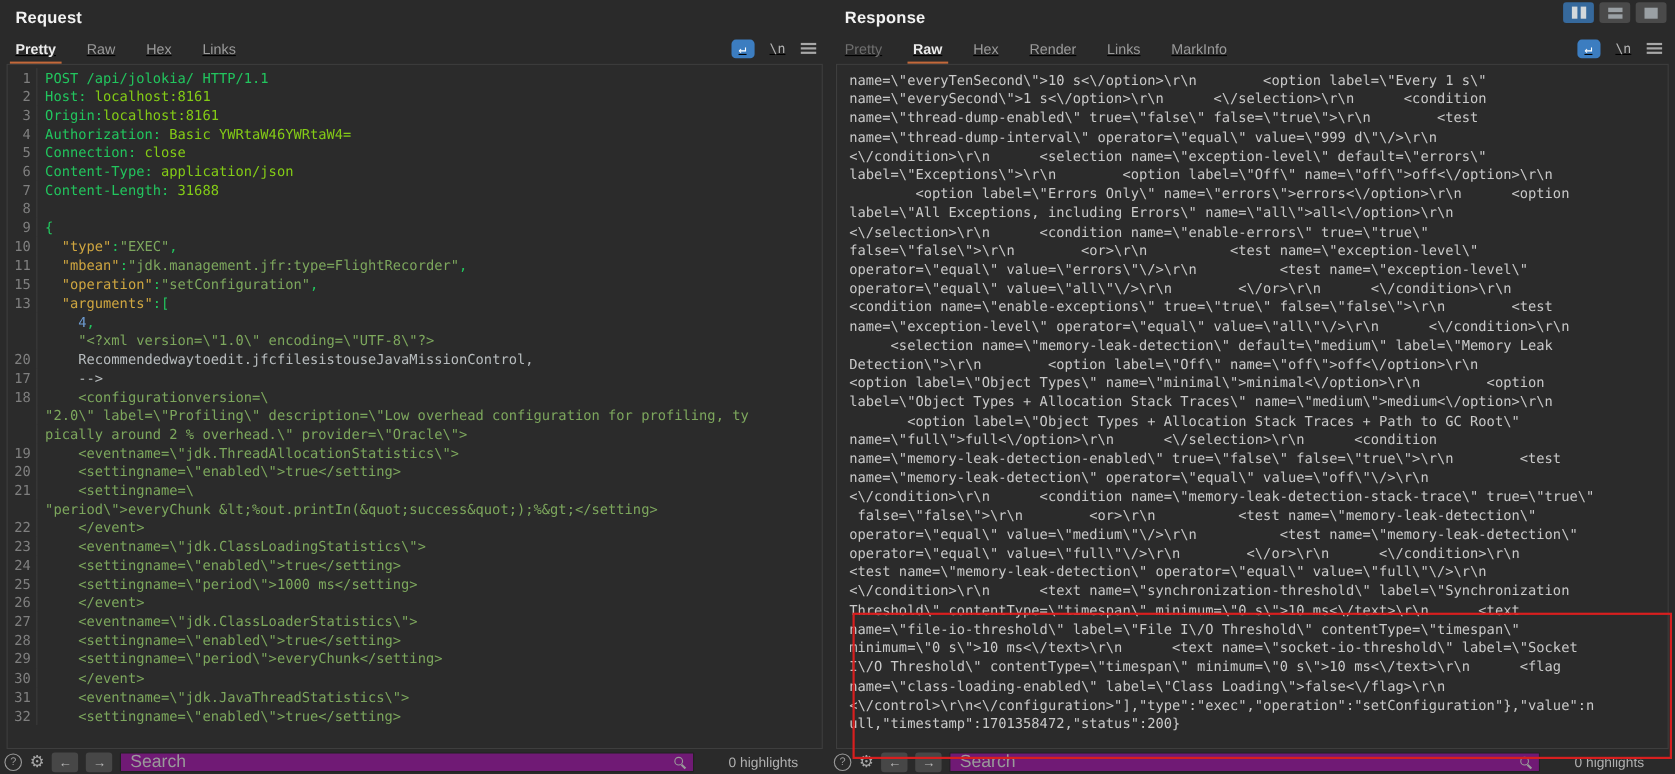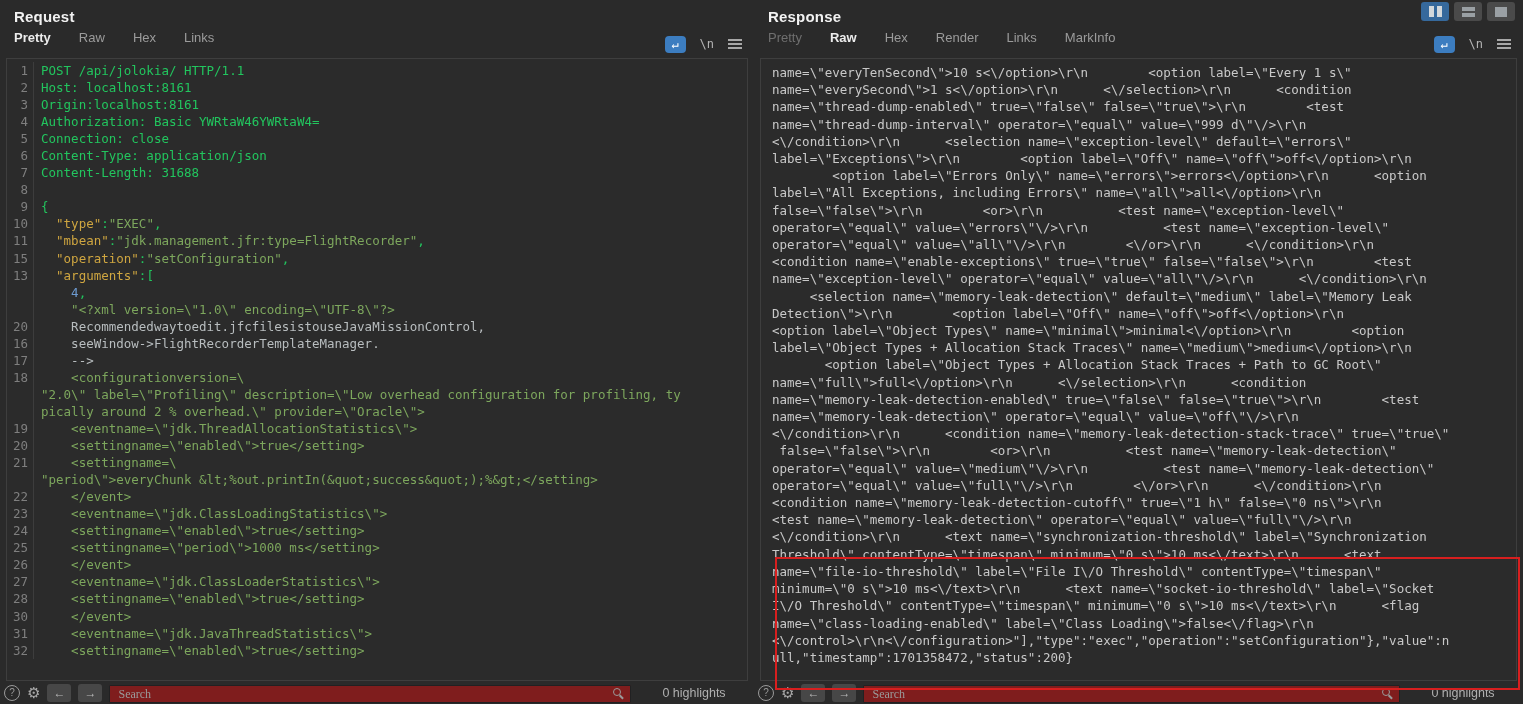"Pretty" .tabbar { align-items: none -> center; text-decoration: none -> underline }
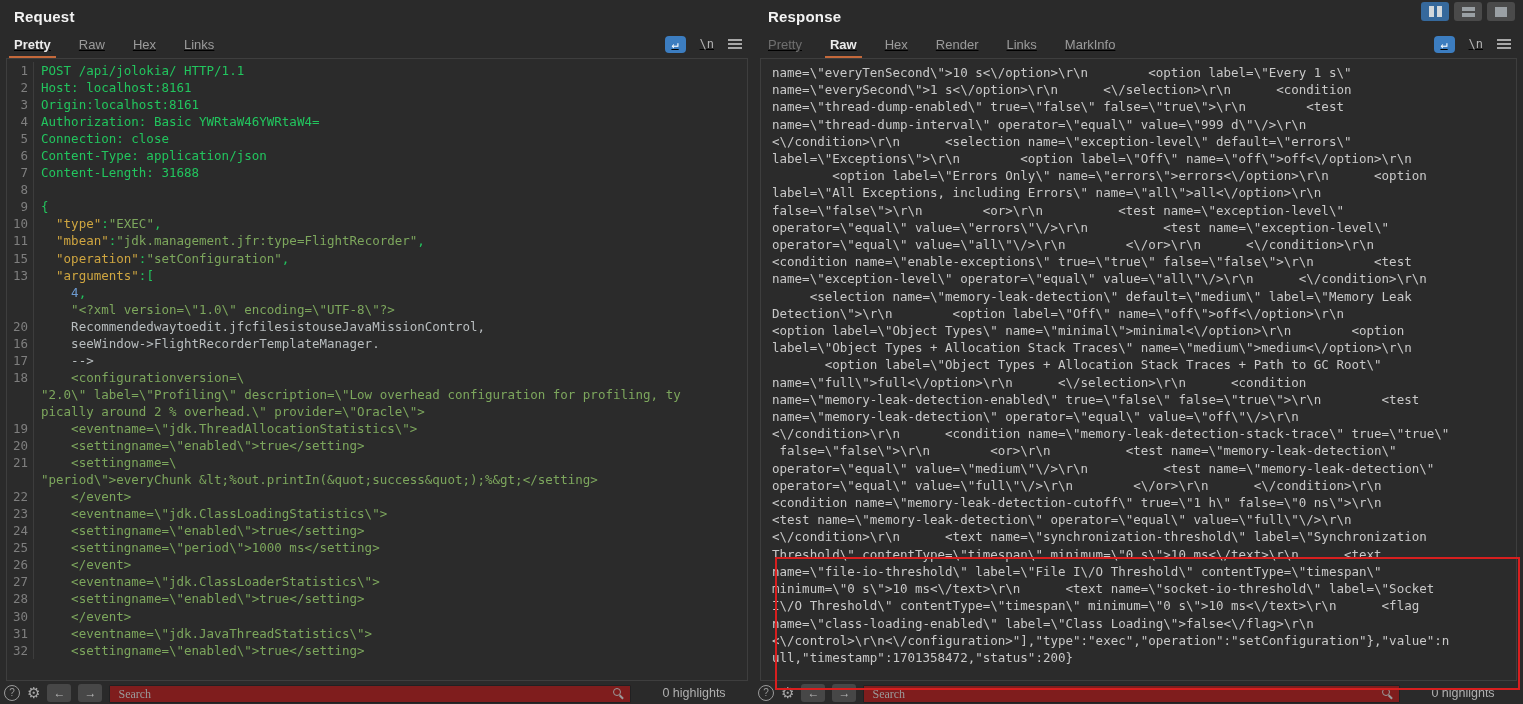"localhost:8161" .tok-v { color: #22c55e -> #84cc16 }
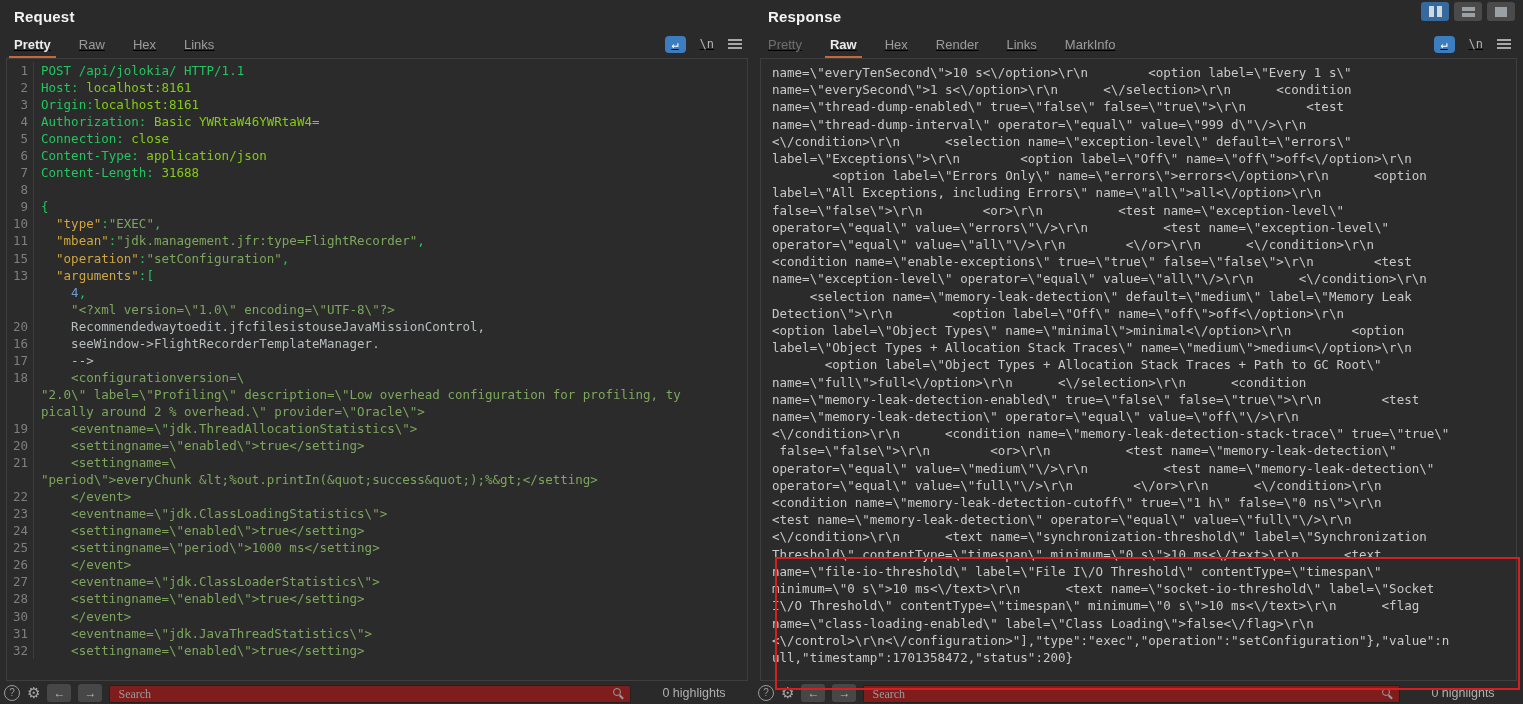"<\/selection>\r\n <condition" div.rrow { html: none -> <div>&lt;\/selection&gt;\r\n &lt;condition name=\"enable-errors\" true=\"true\"</div> }
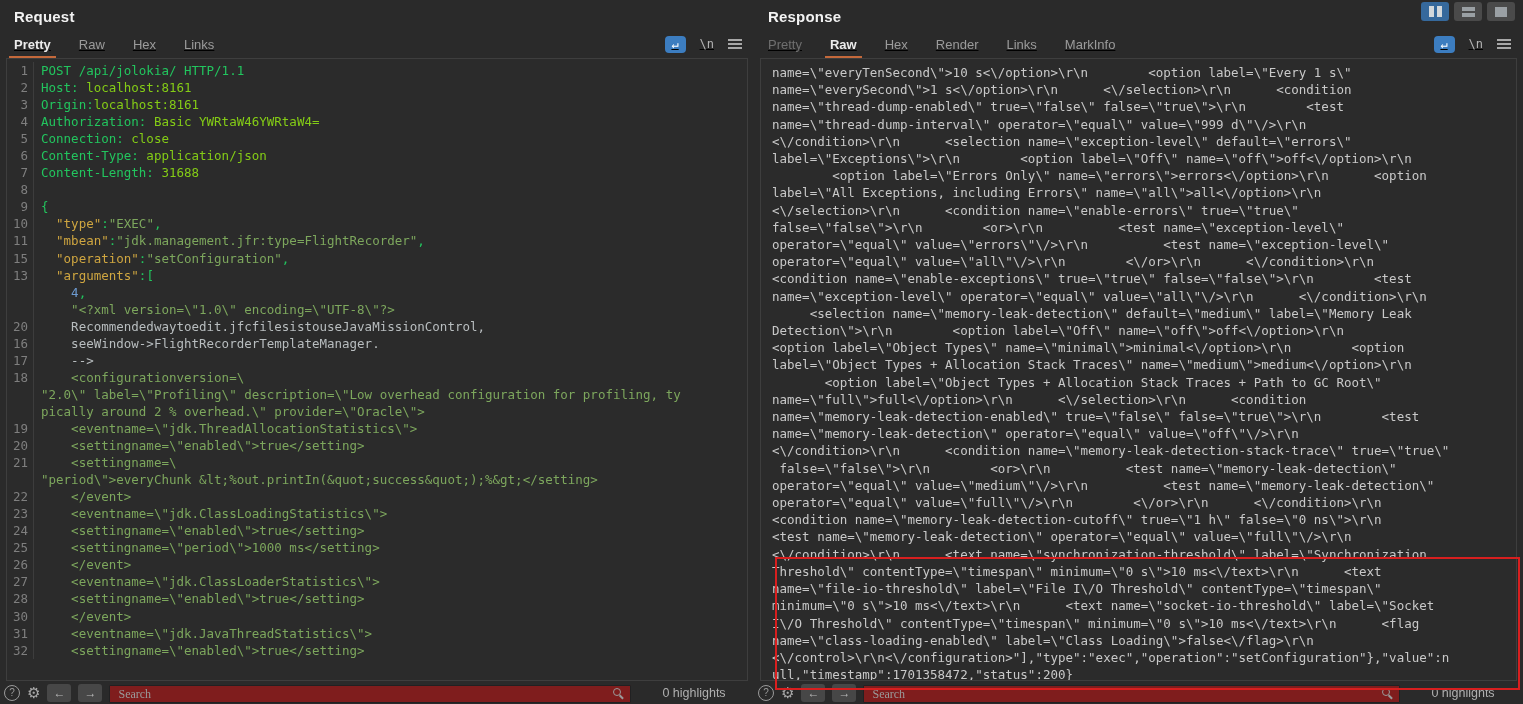"16" div.crow { html: <div> <span>16</span> <span><span> </span><span>seeWindow-&gt;FlightRecorderTemplateManager.</span></span> </div> -> none }
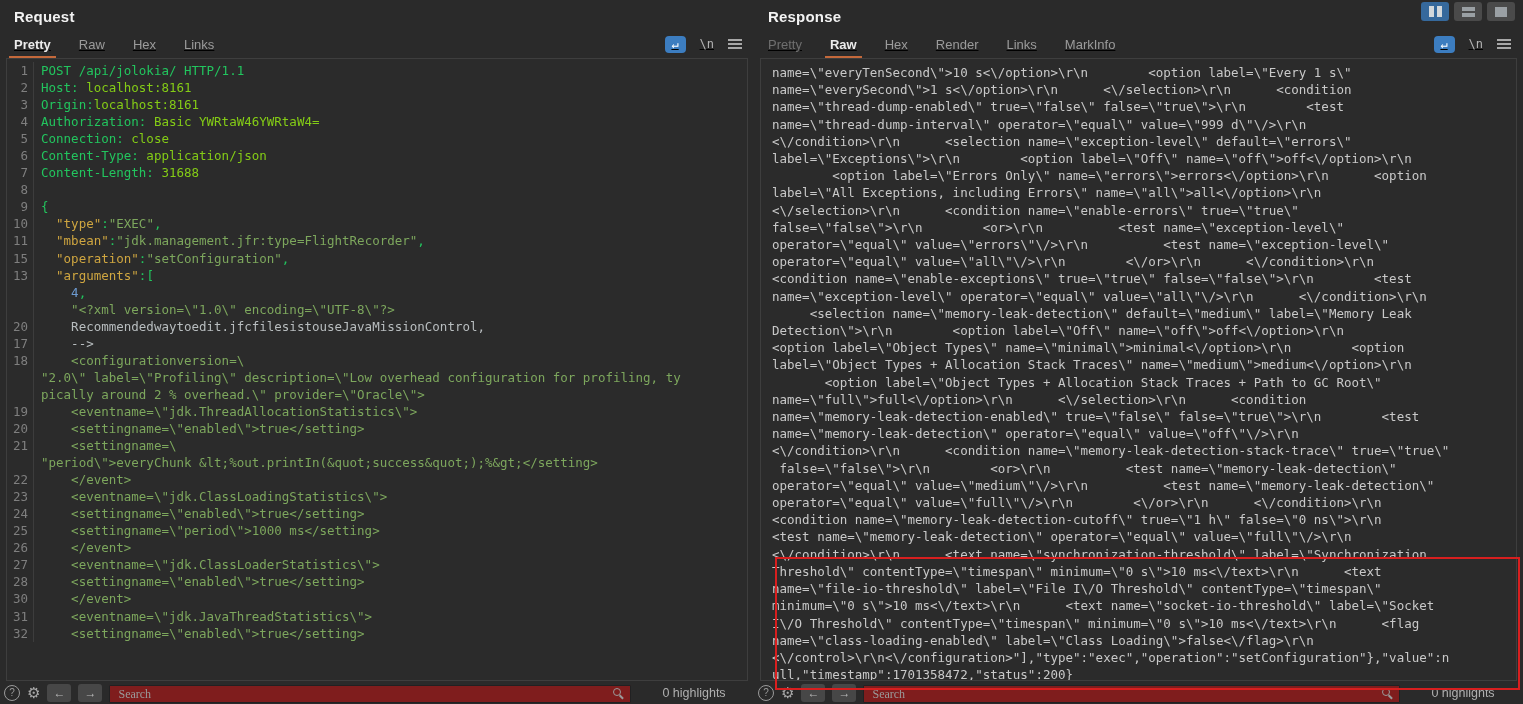"<condition" div.rrow { html: <div>&lt;condition name=\"memory-leak-detection-cutoff\" true=\"1 h\" false=\"0 ns\"&gt;\r\n</div> -> none }
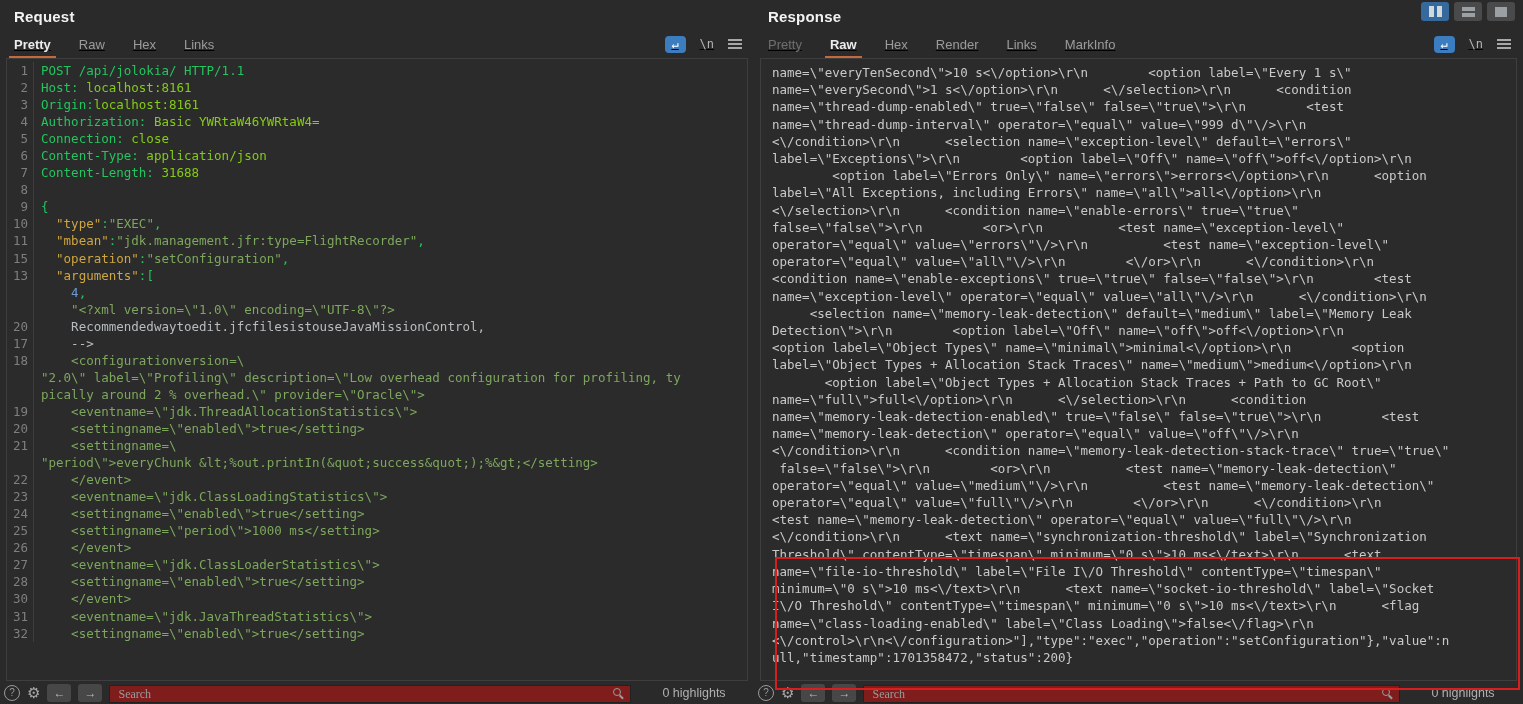"29" div.crow { html: none -> <div> <span>29</span> <span><span> </span><span>&lt;settingname=\"period\"&gt;everyChunk&lt;/setting&gt;</span></span> </div> }
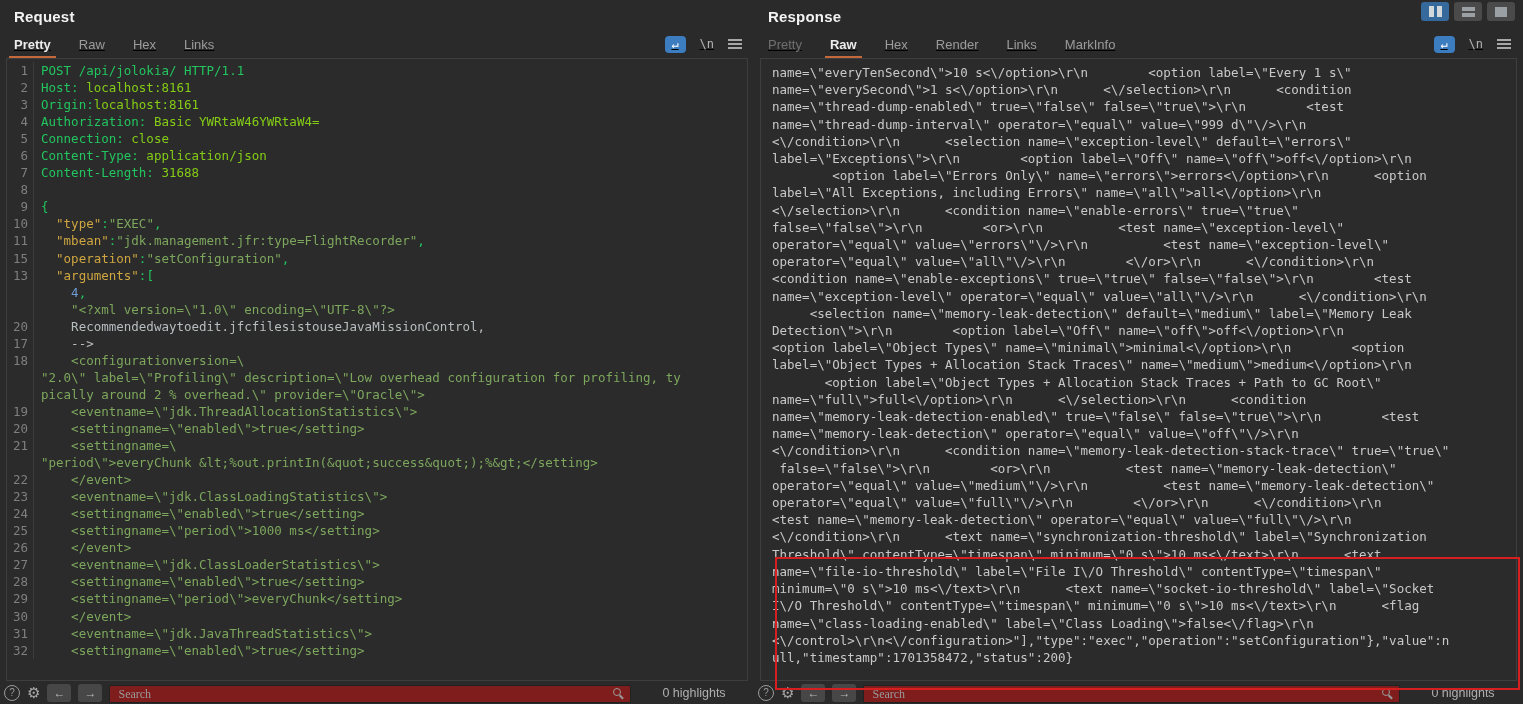"Search" .search-input { background: #7f1d1d -> #701a75; font-family: Liberation Serif, serif -> none; font-size: 12px -> 16px }
